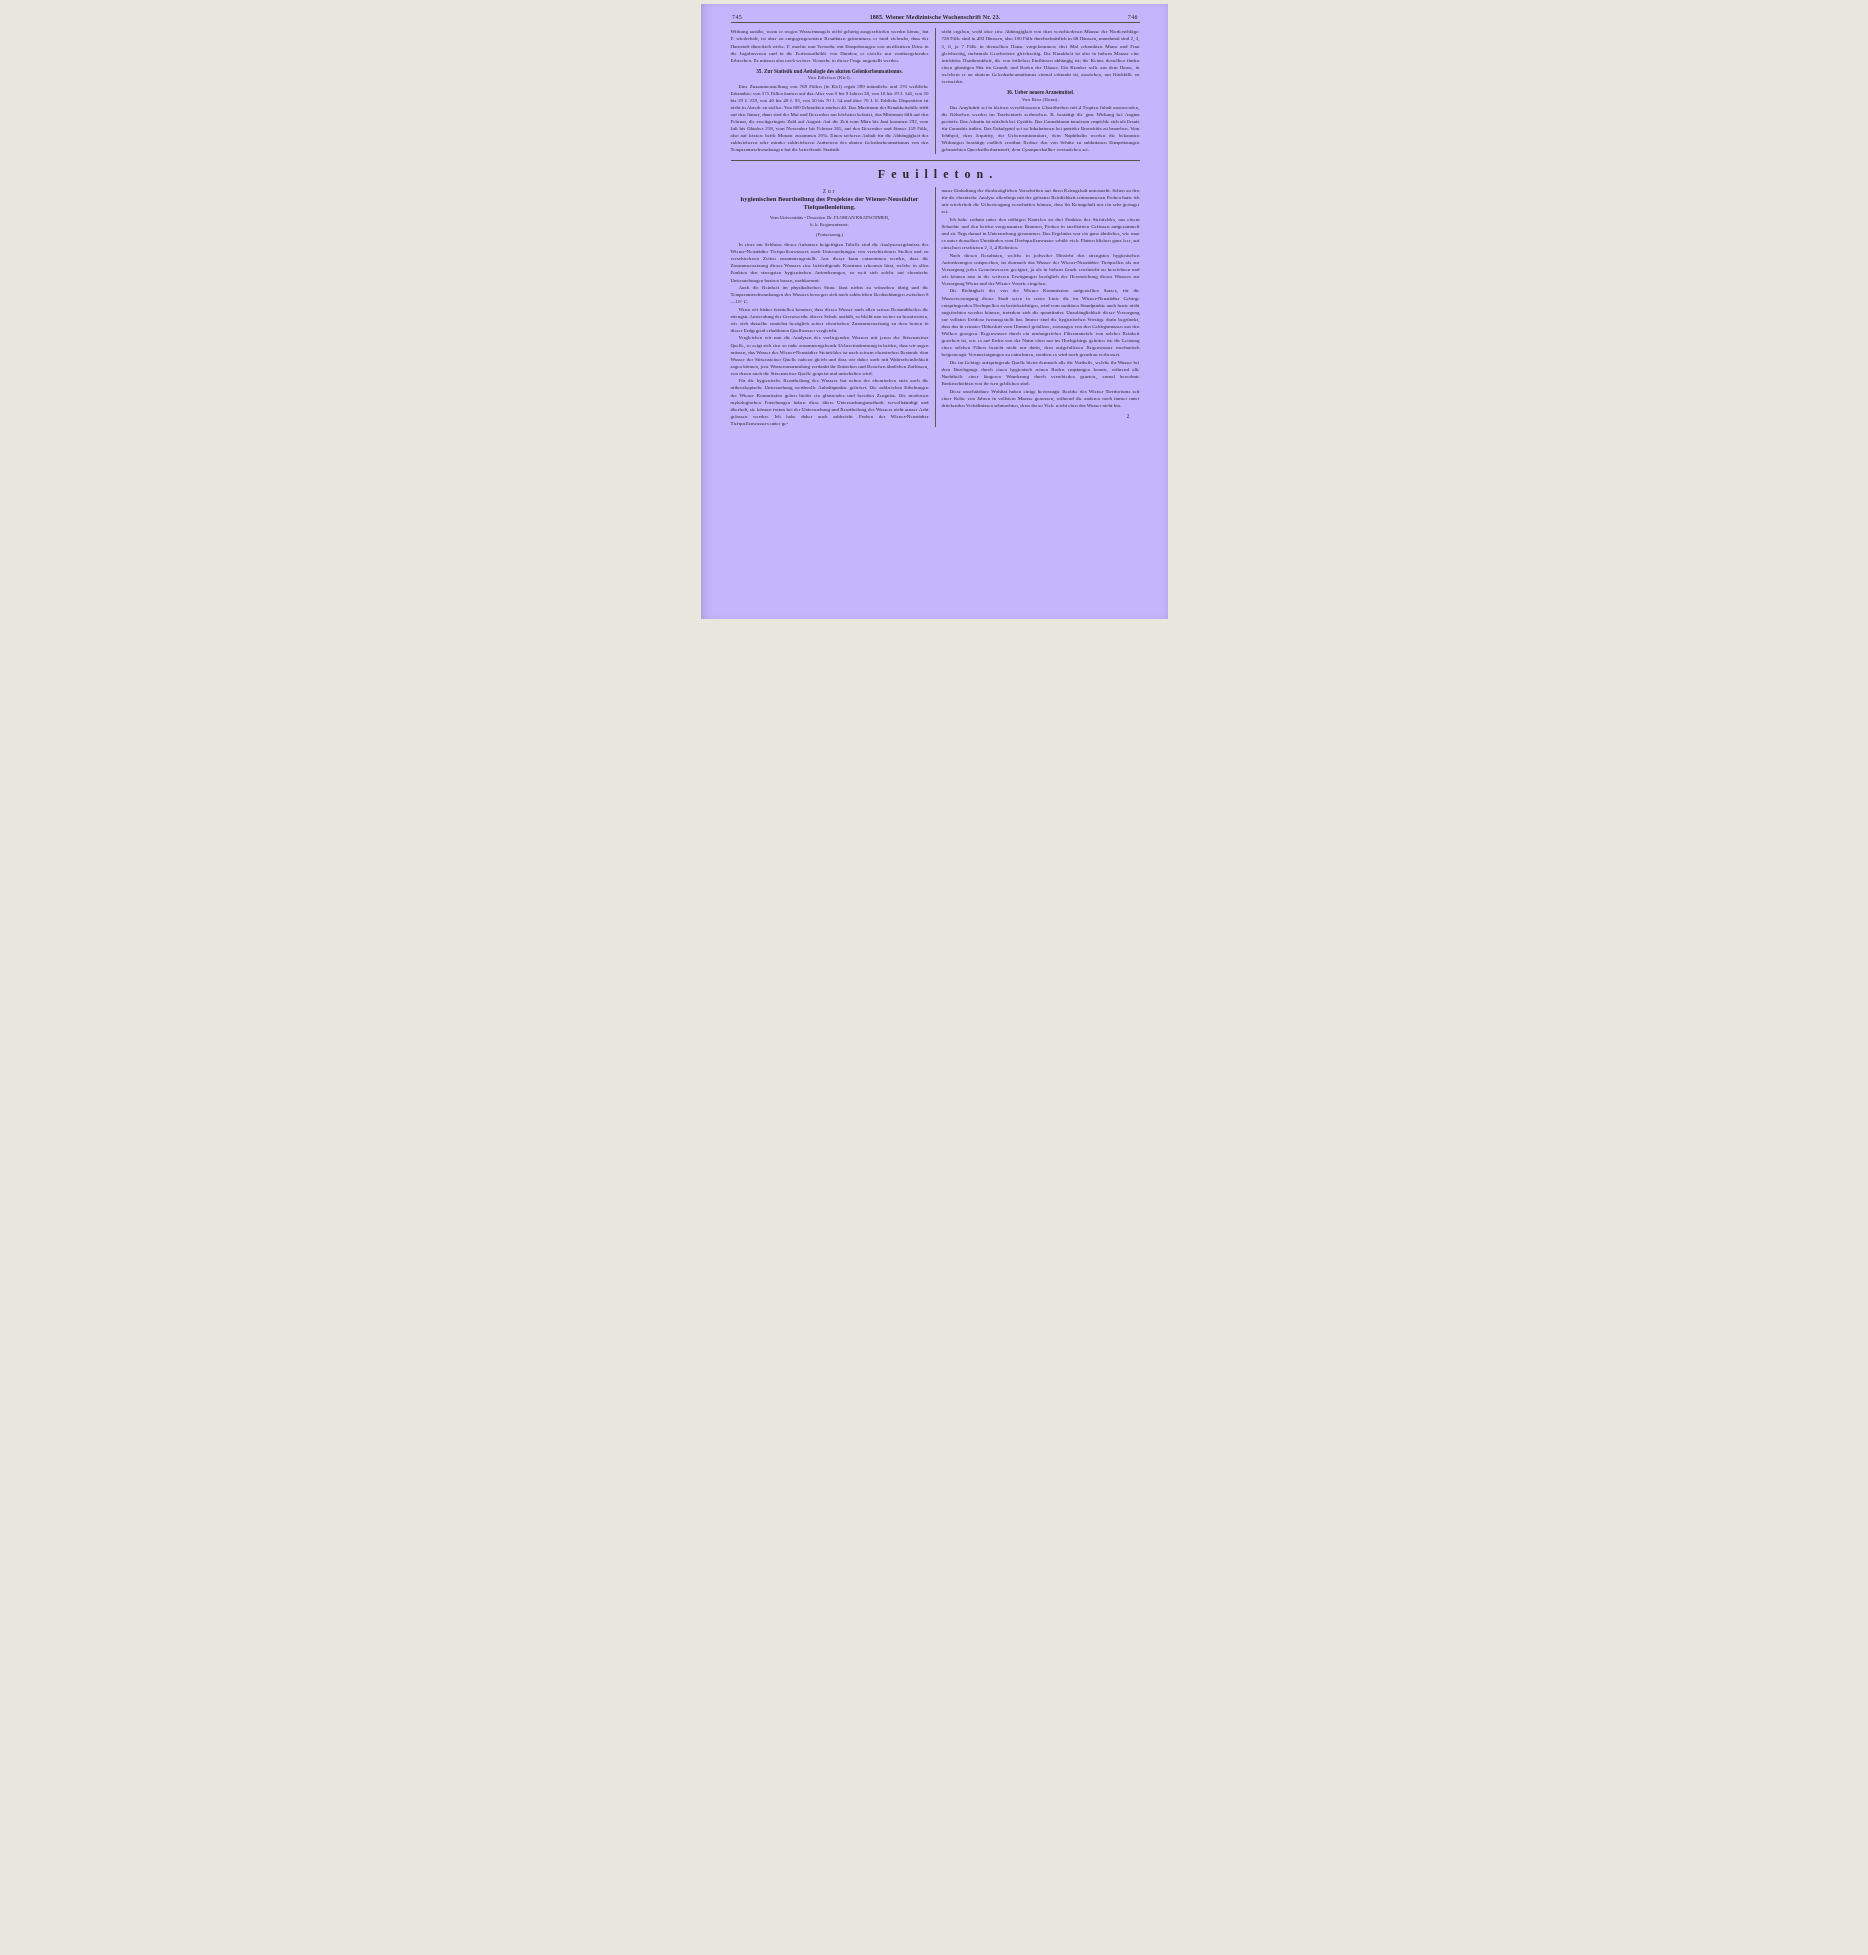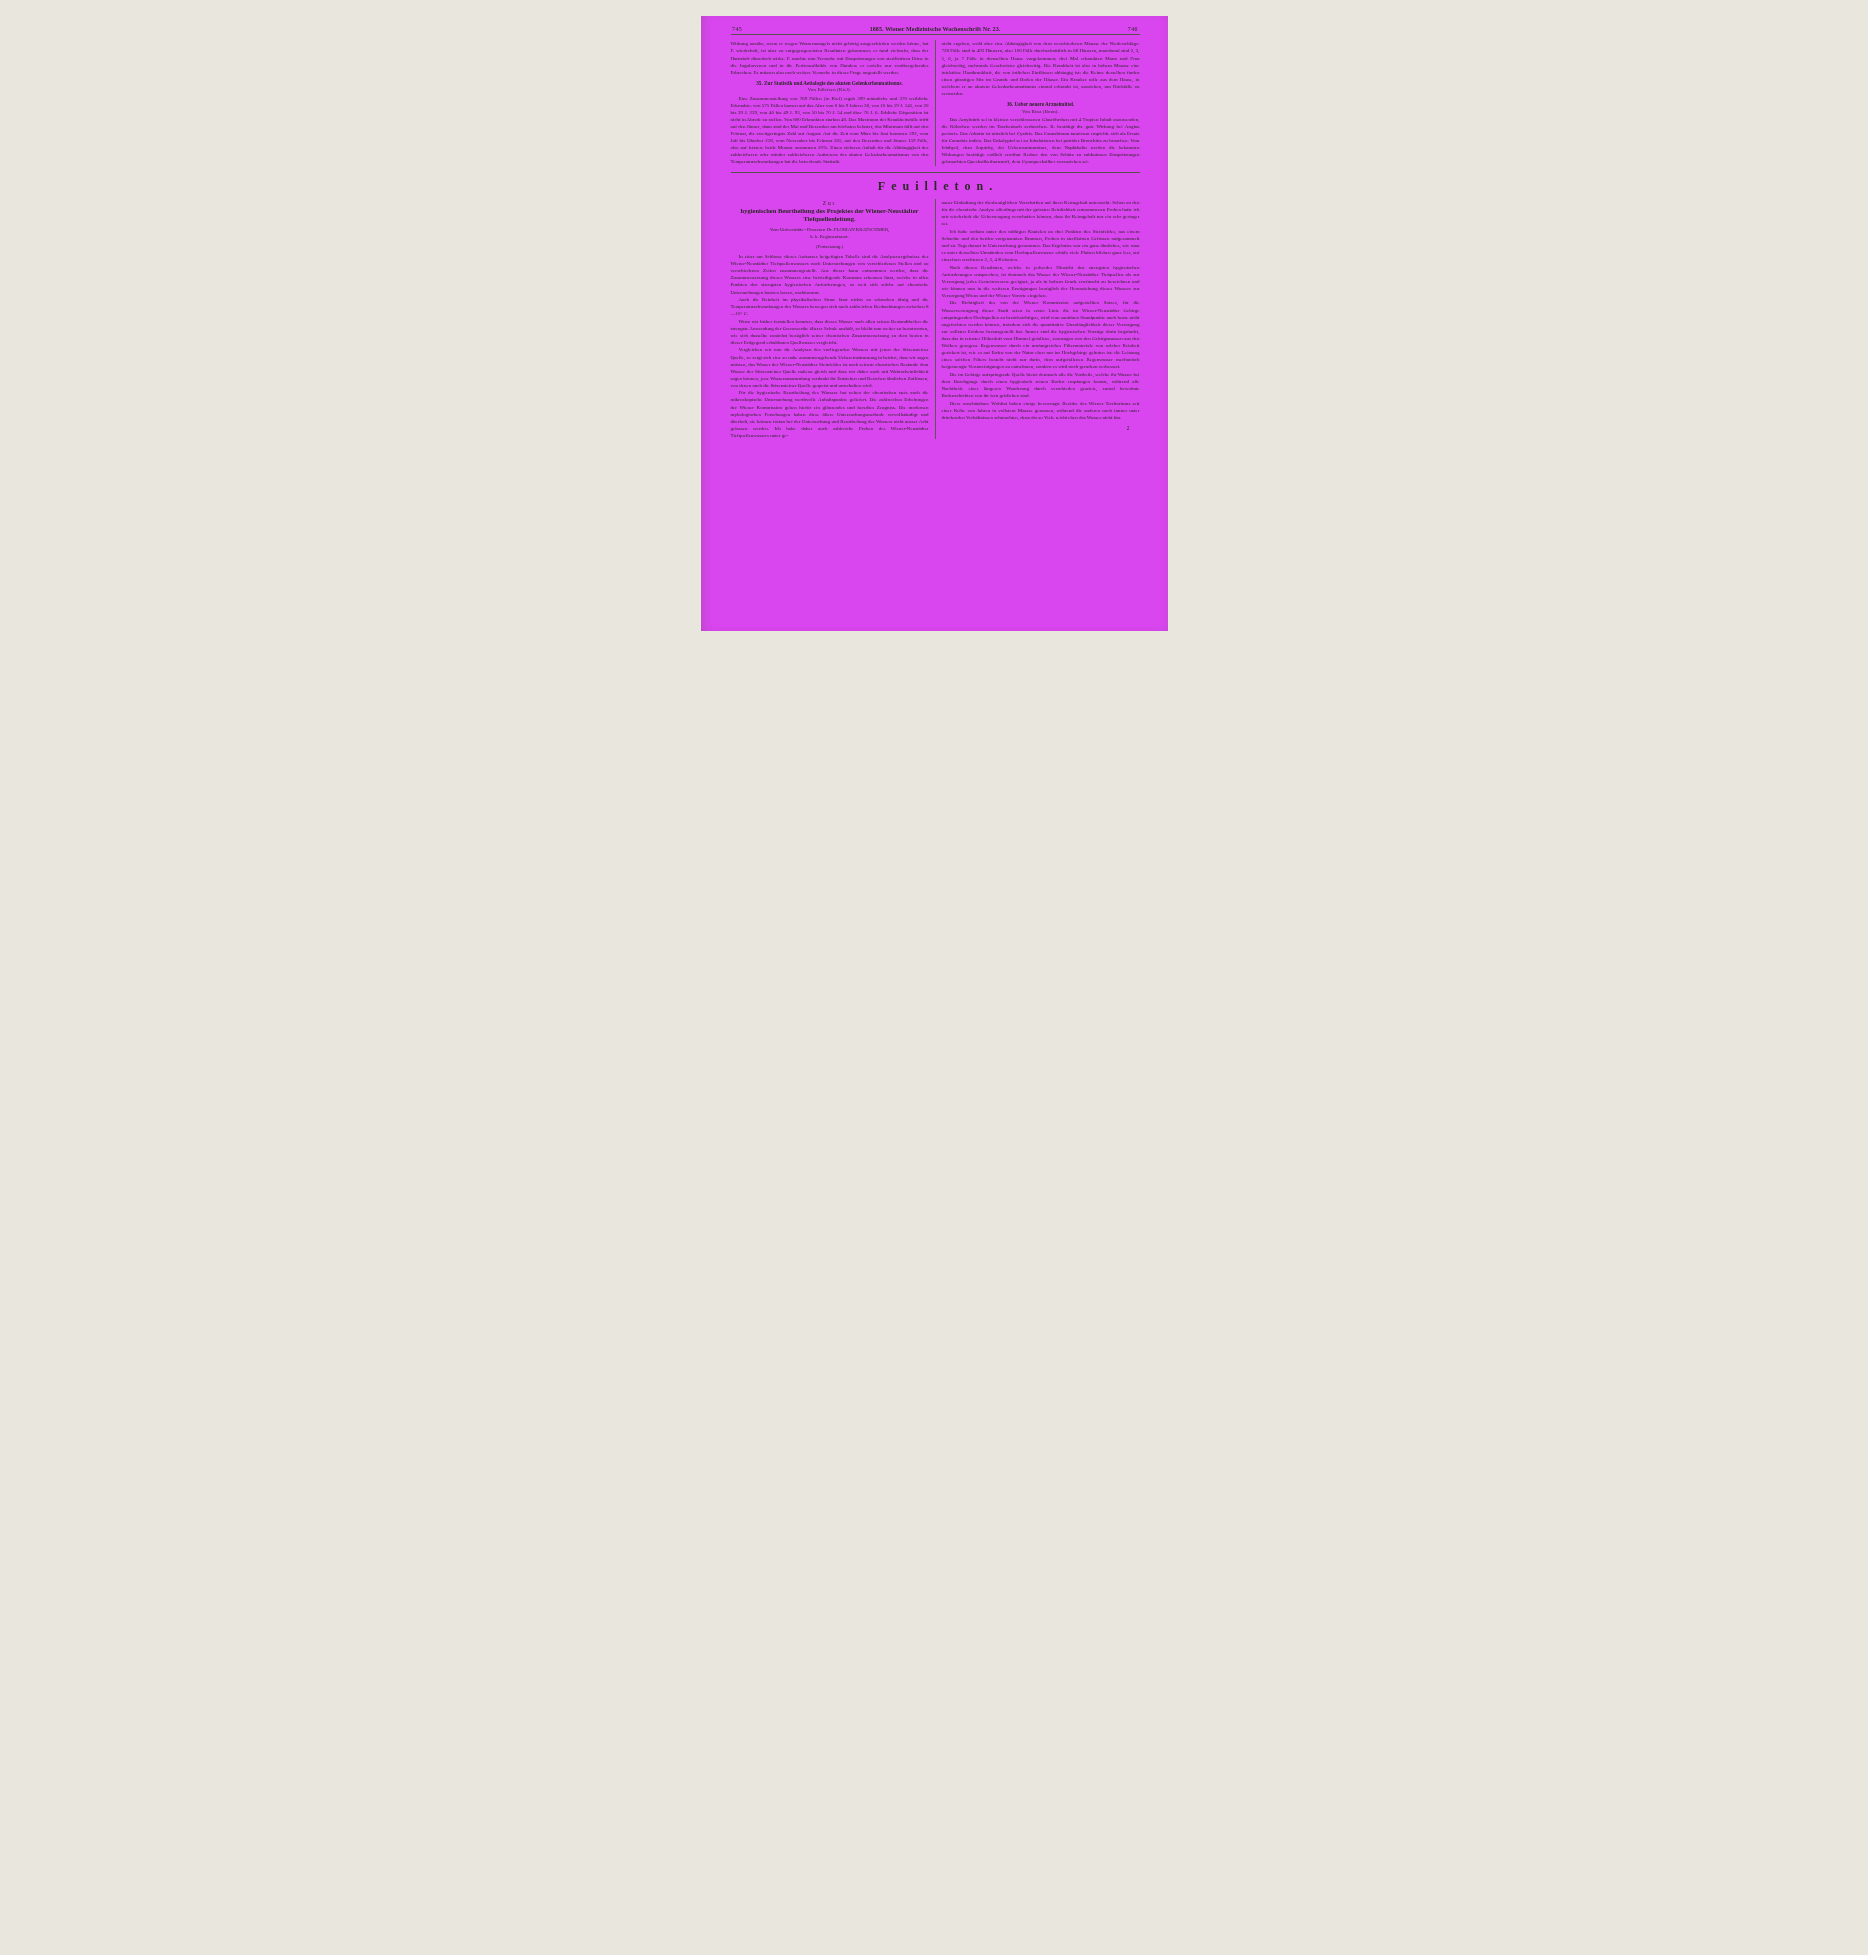"Feuilleton." .page { background: #d946ef -> #c4b5fd; margin: 16px auto -> 4px auto }
